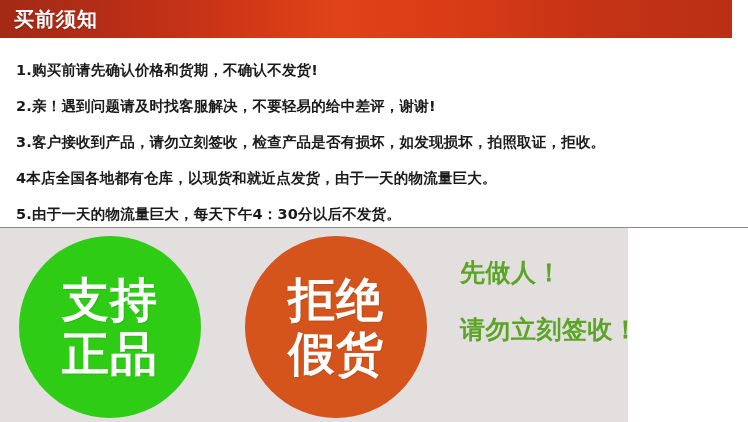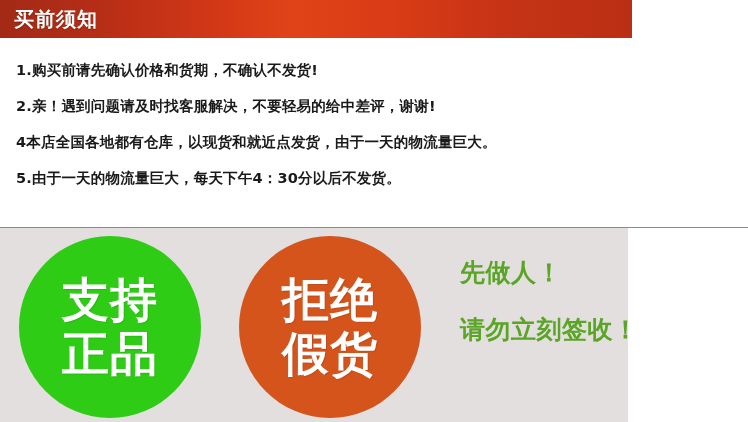"买前须知" .banner { width: 632px -> 732px }
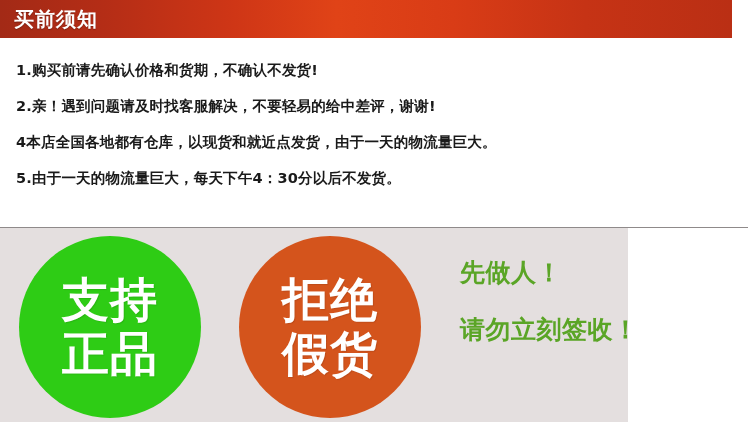"3.客户接收到产品，请勿立刻签收，检查产品是否有损坏，如发现损坏，拍照取证，拒收" div.notice-line { html: none -> <div>3.客户接收到产品，请勿立刻签收，检查产品是否有损坏，如发现损坏，拍照取证，拒收。</div> }
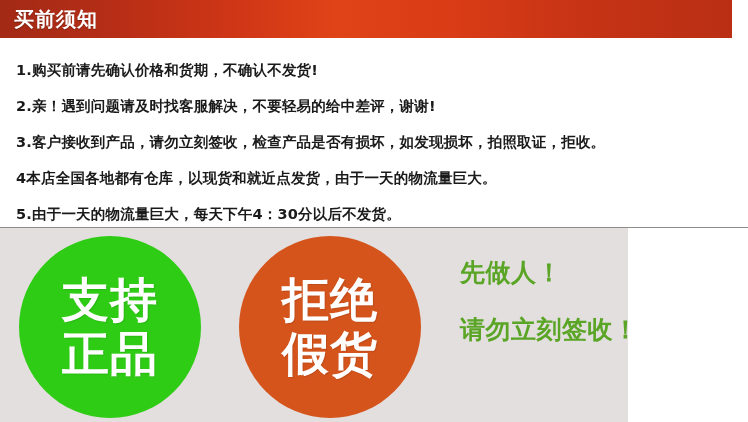"拒绝" .circle-orange { left: 239px -> 245px }
